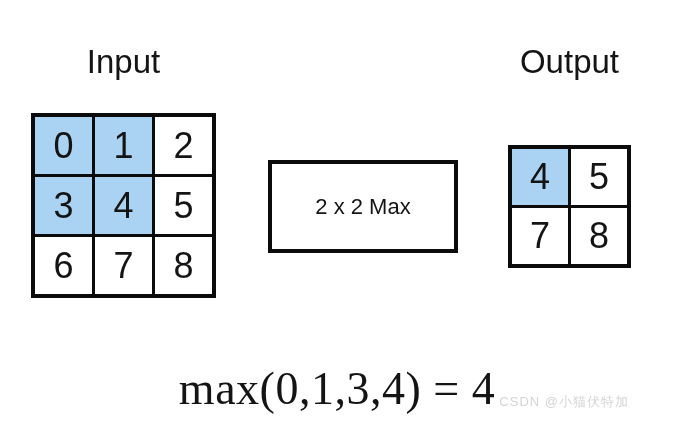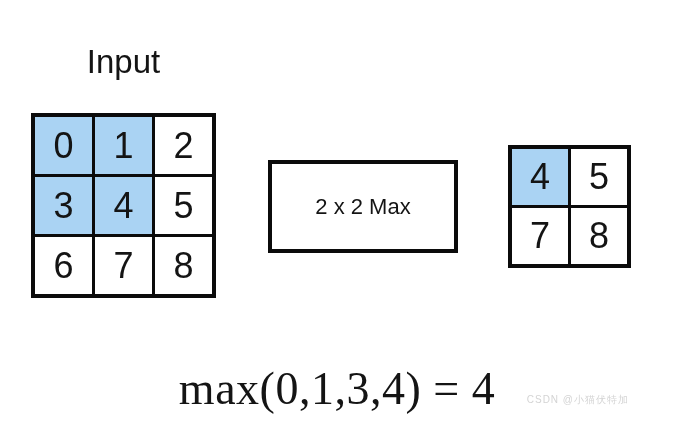"Output" div.label { html: none -> <div>Output</div> }
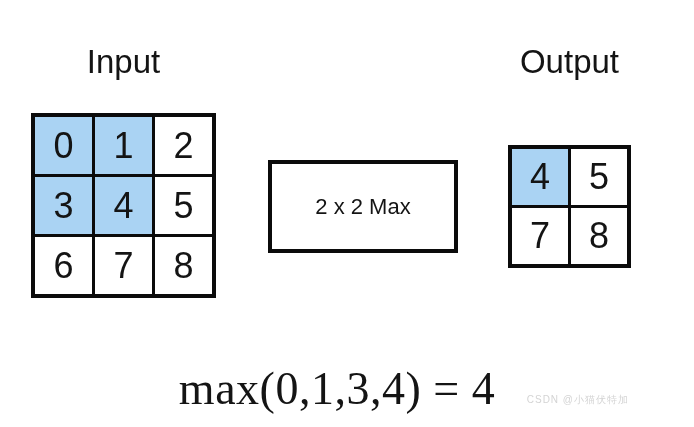"CSDN @小猫伏特加" .watermark { font-size: 10px -> 13px }
